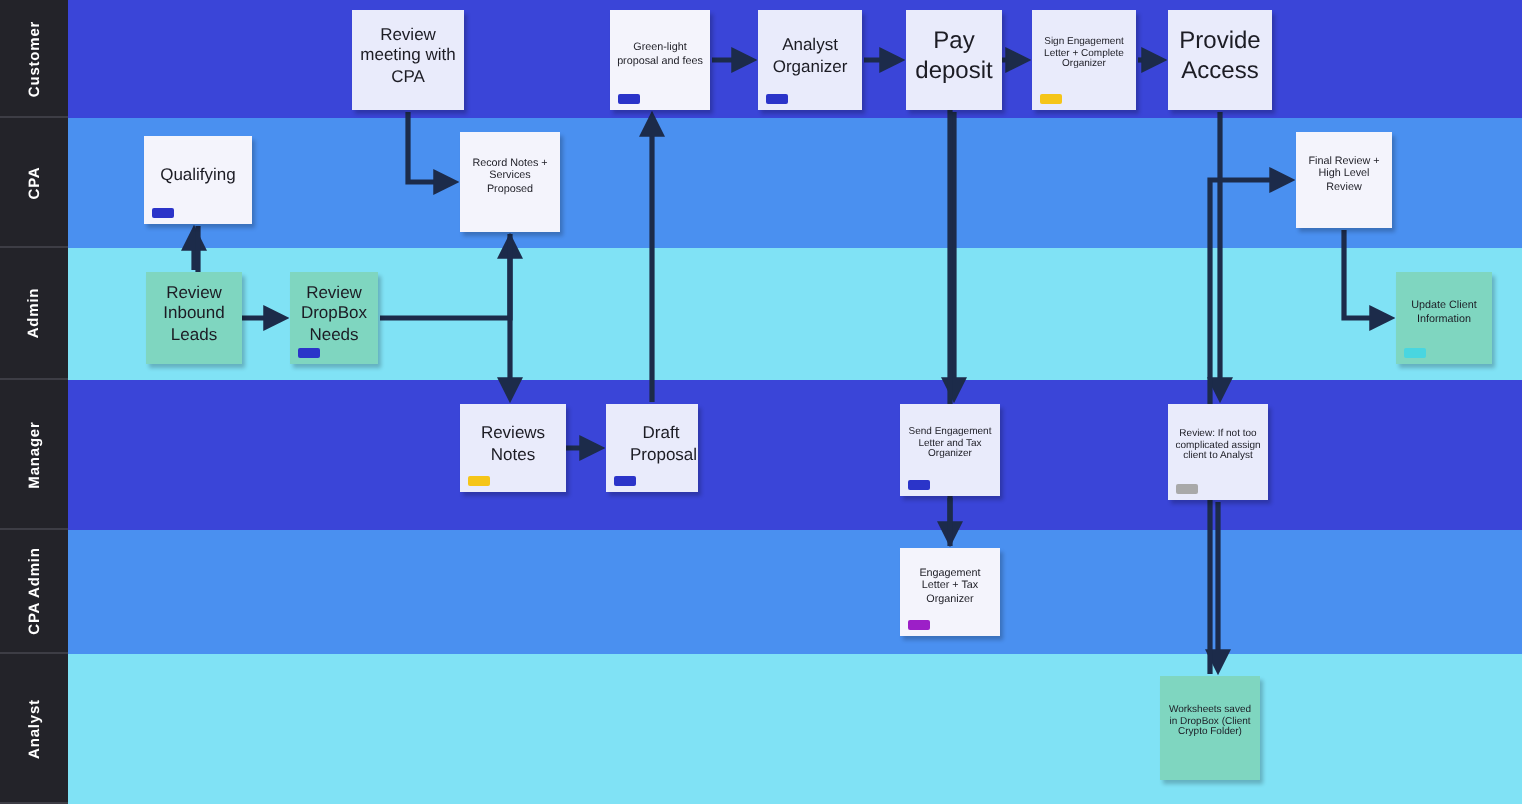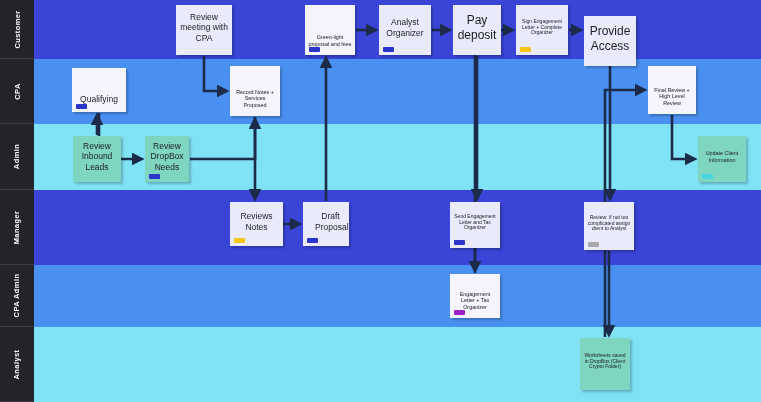"Provide Access" div.node { top: 16px -> 5px }
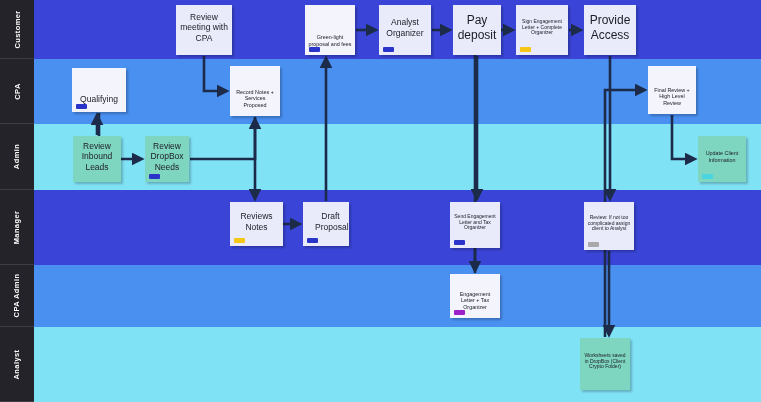"Qualifying" .node.white { align-items: flex-end -> none }
